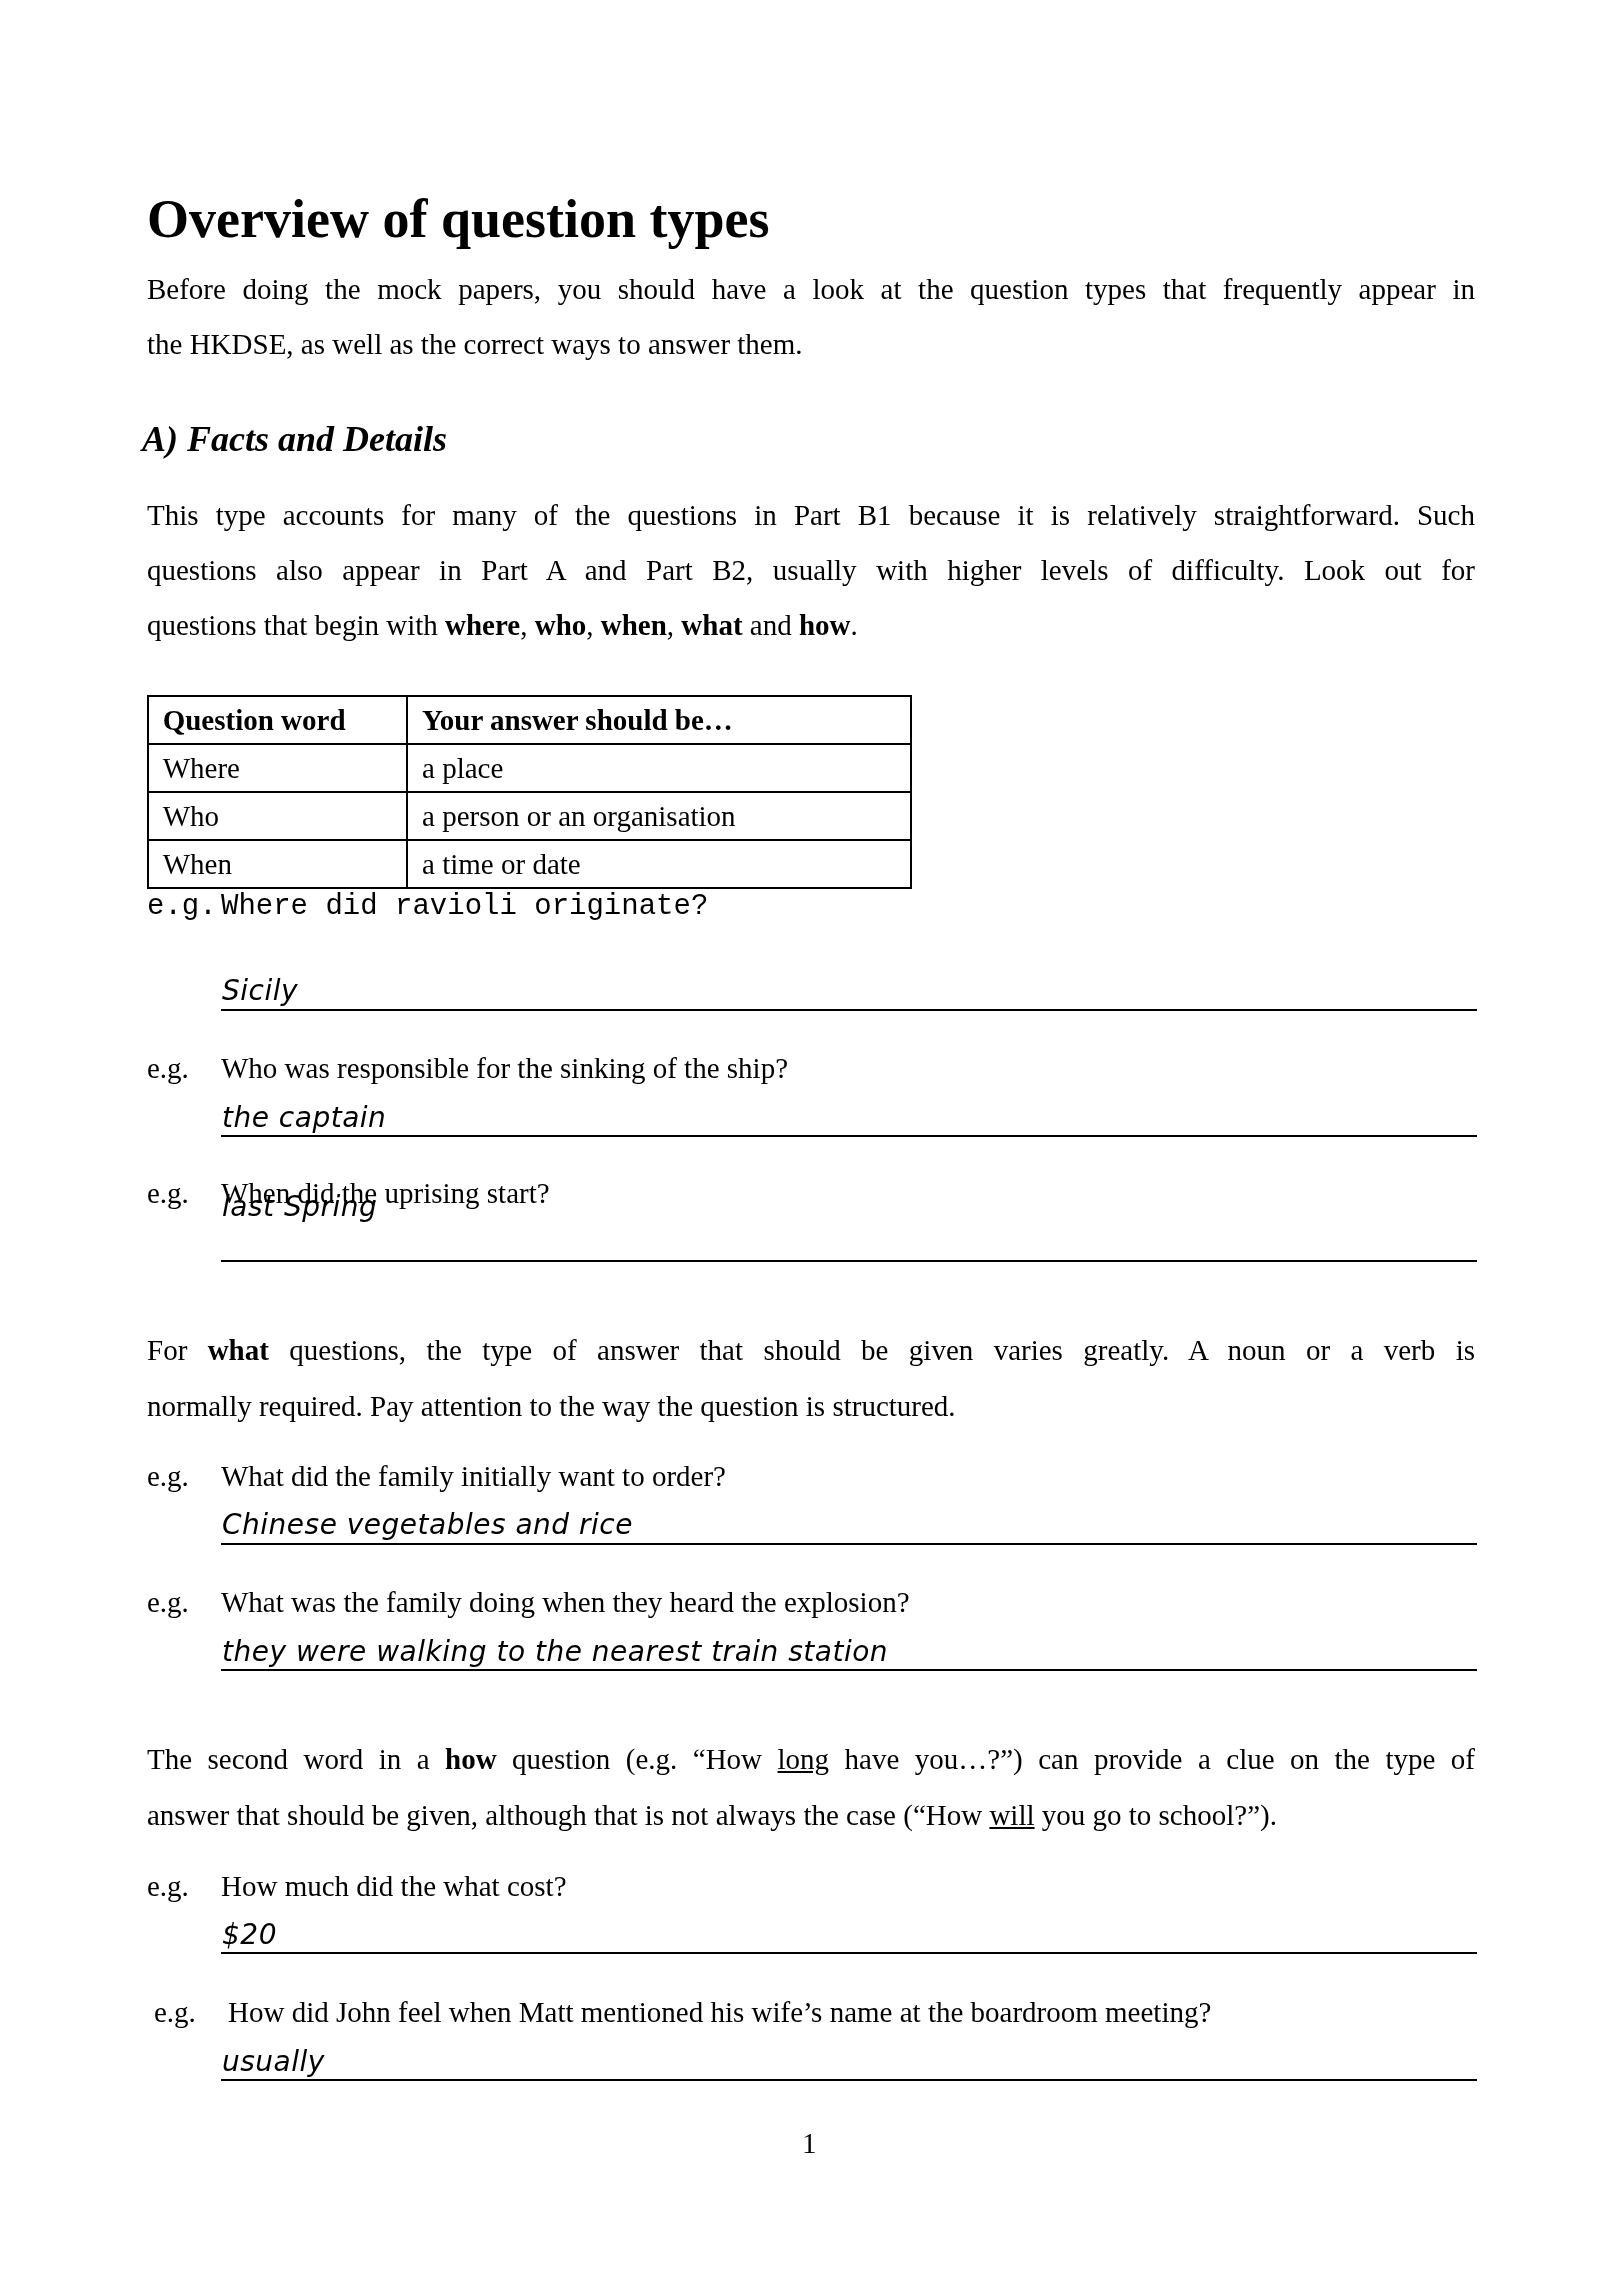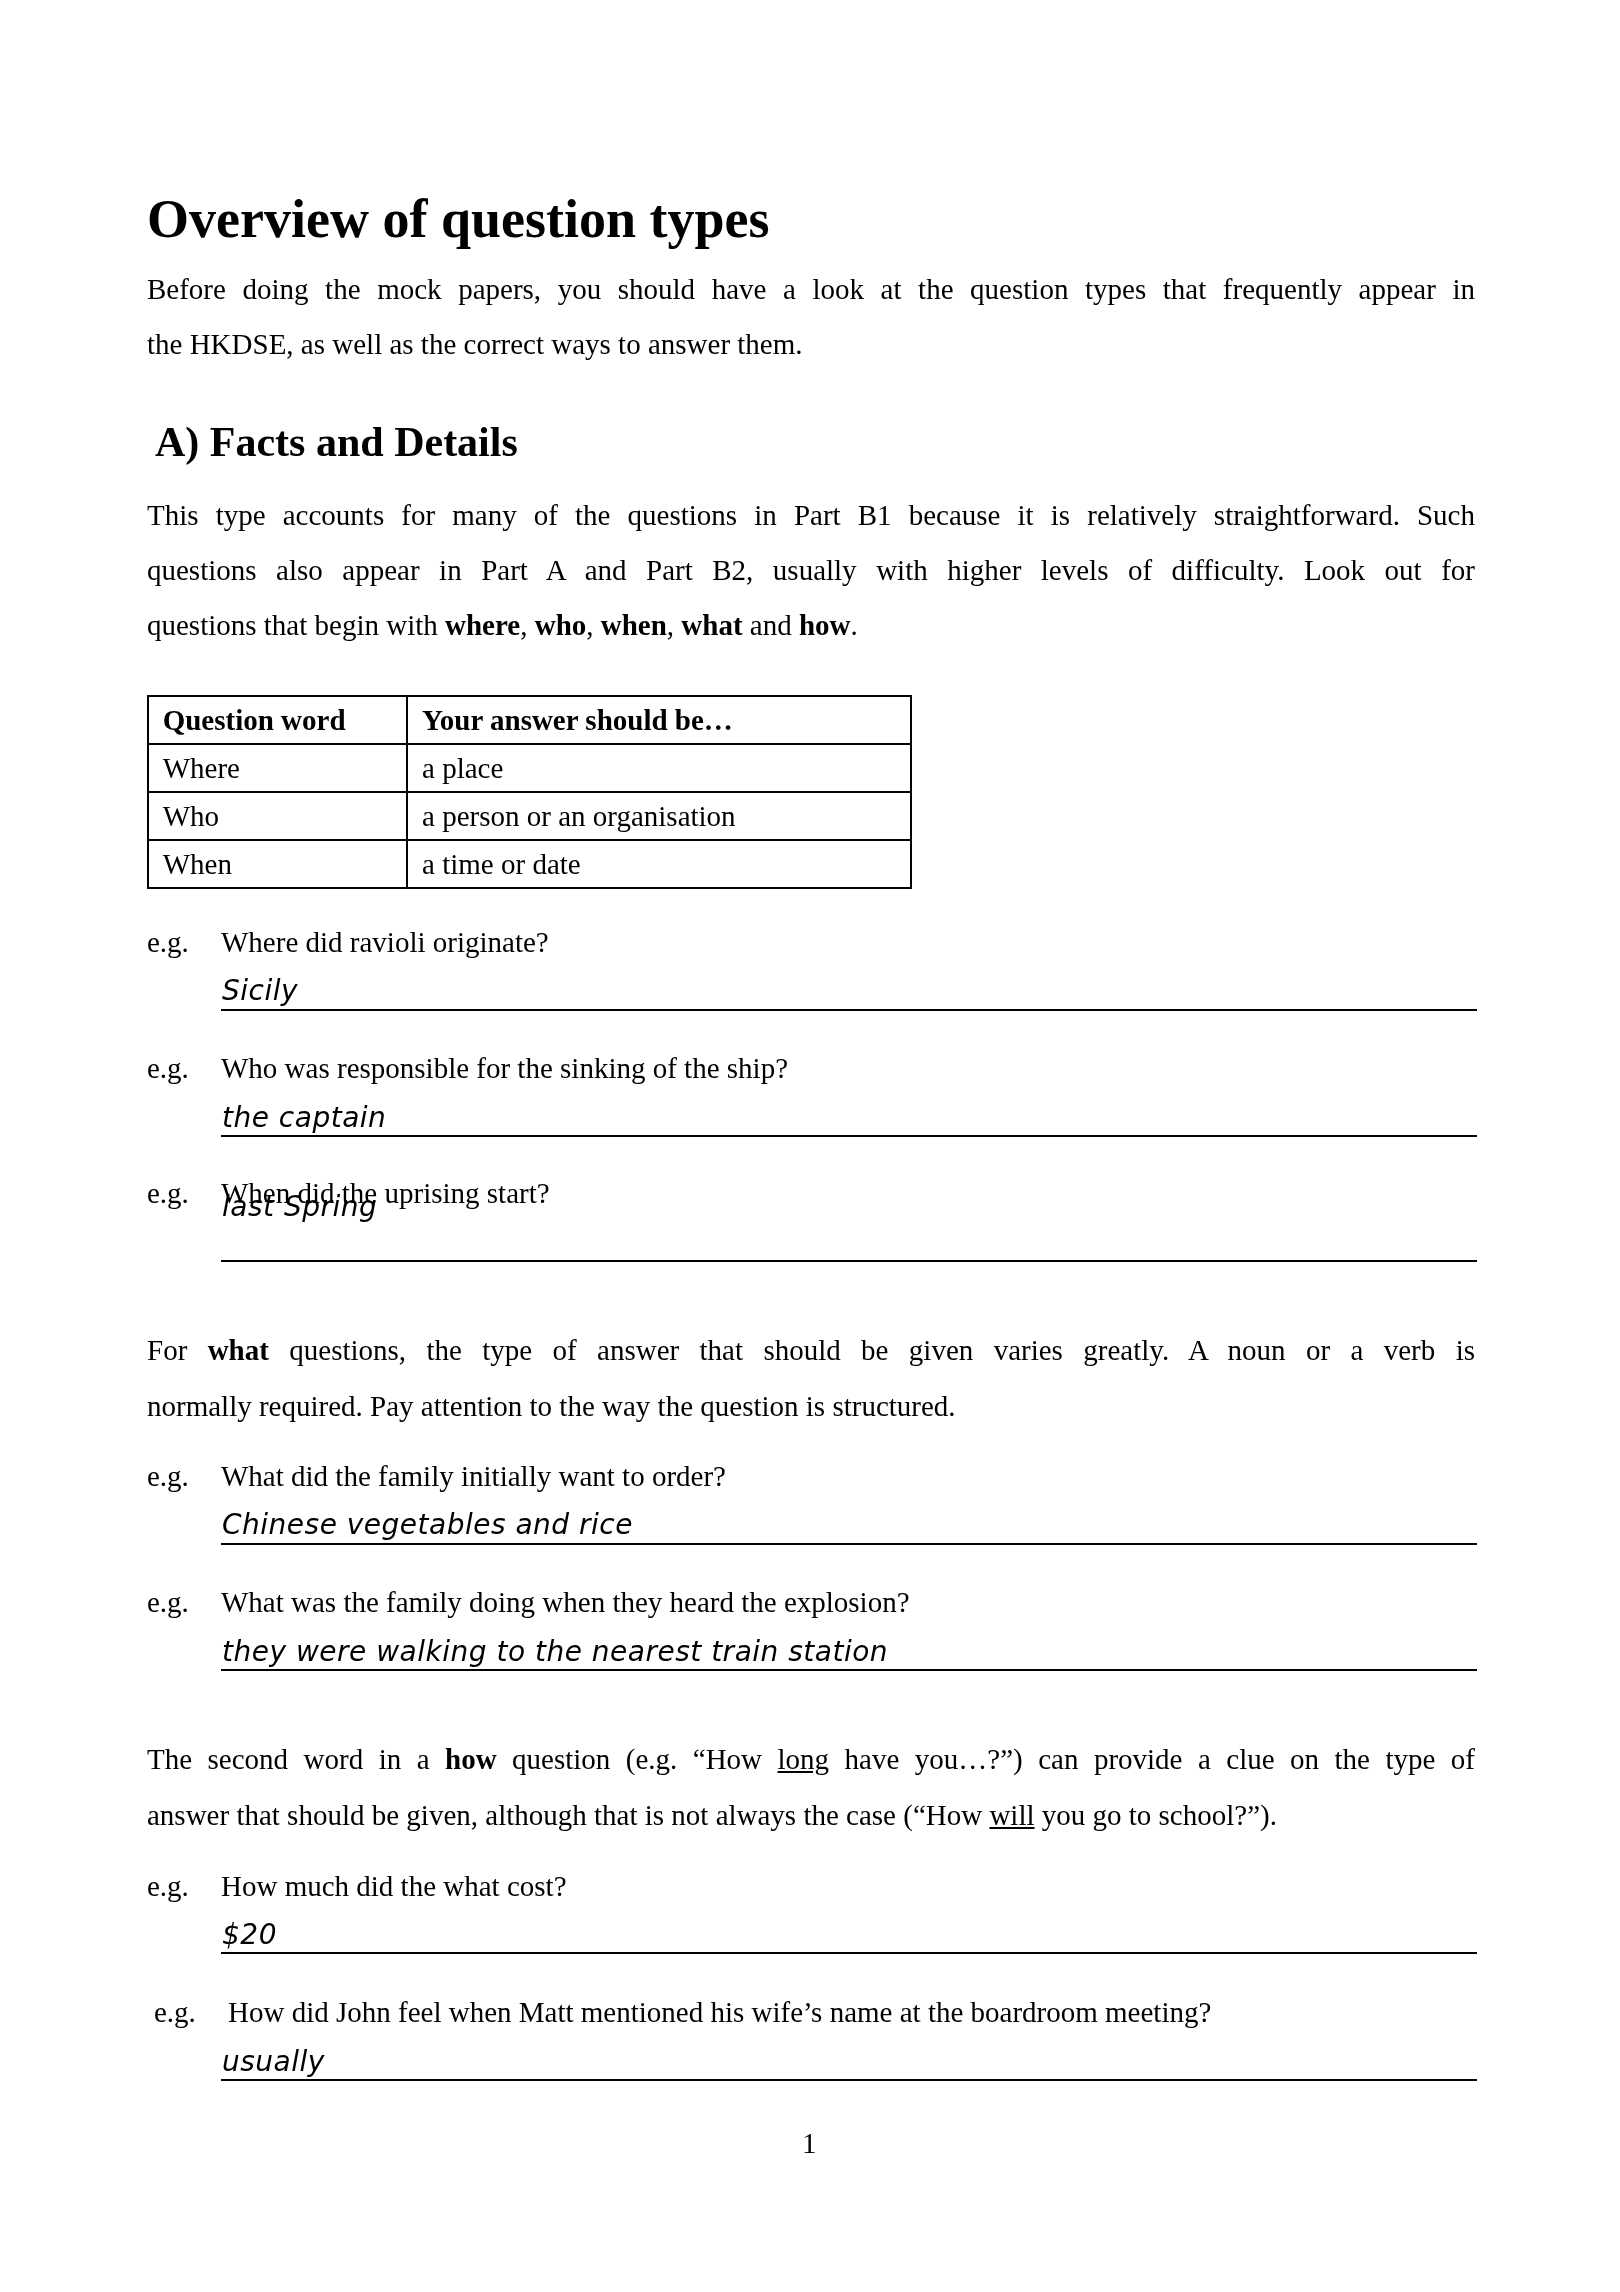"A) Facts and Details" .h2 { font-size: 42px -> 36px; font-style: none -> italic; left: 155px -> 142px }
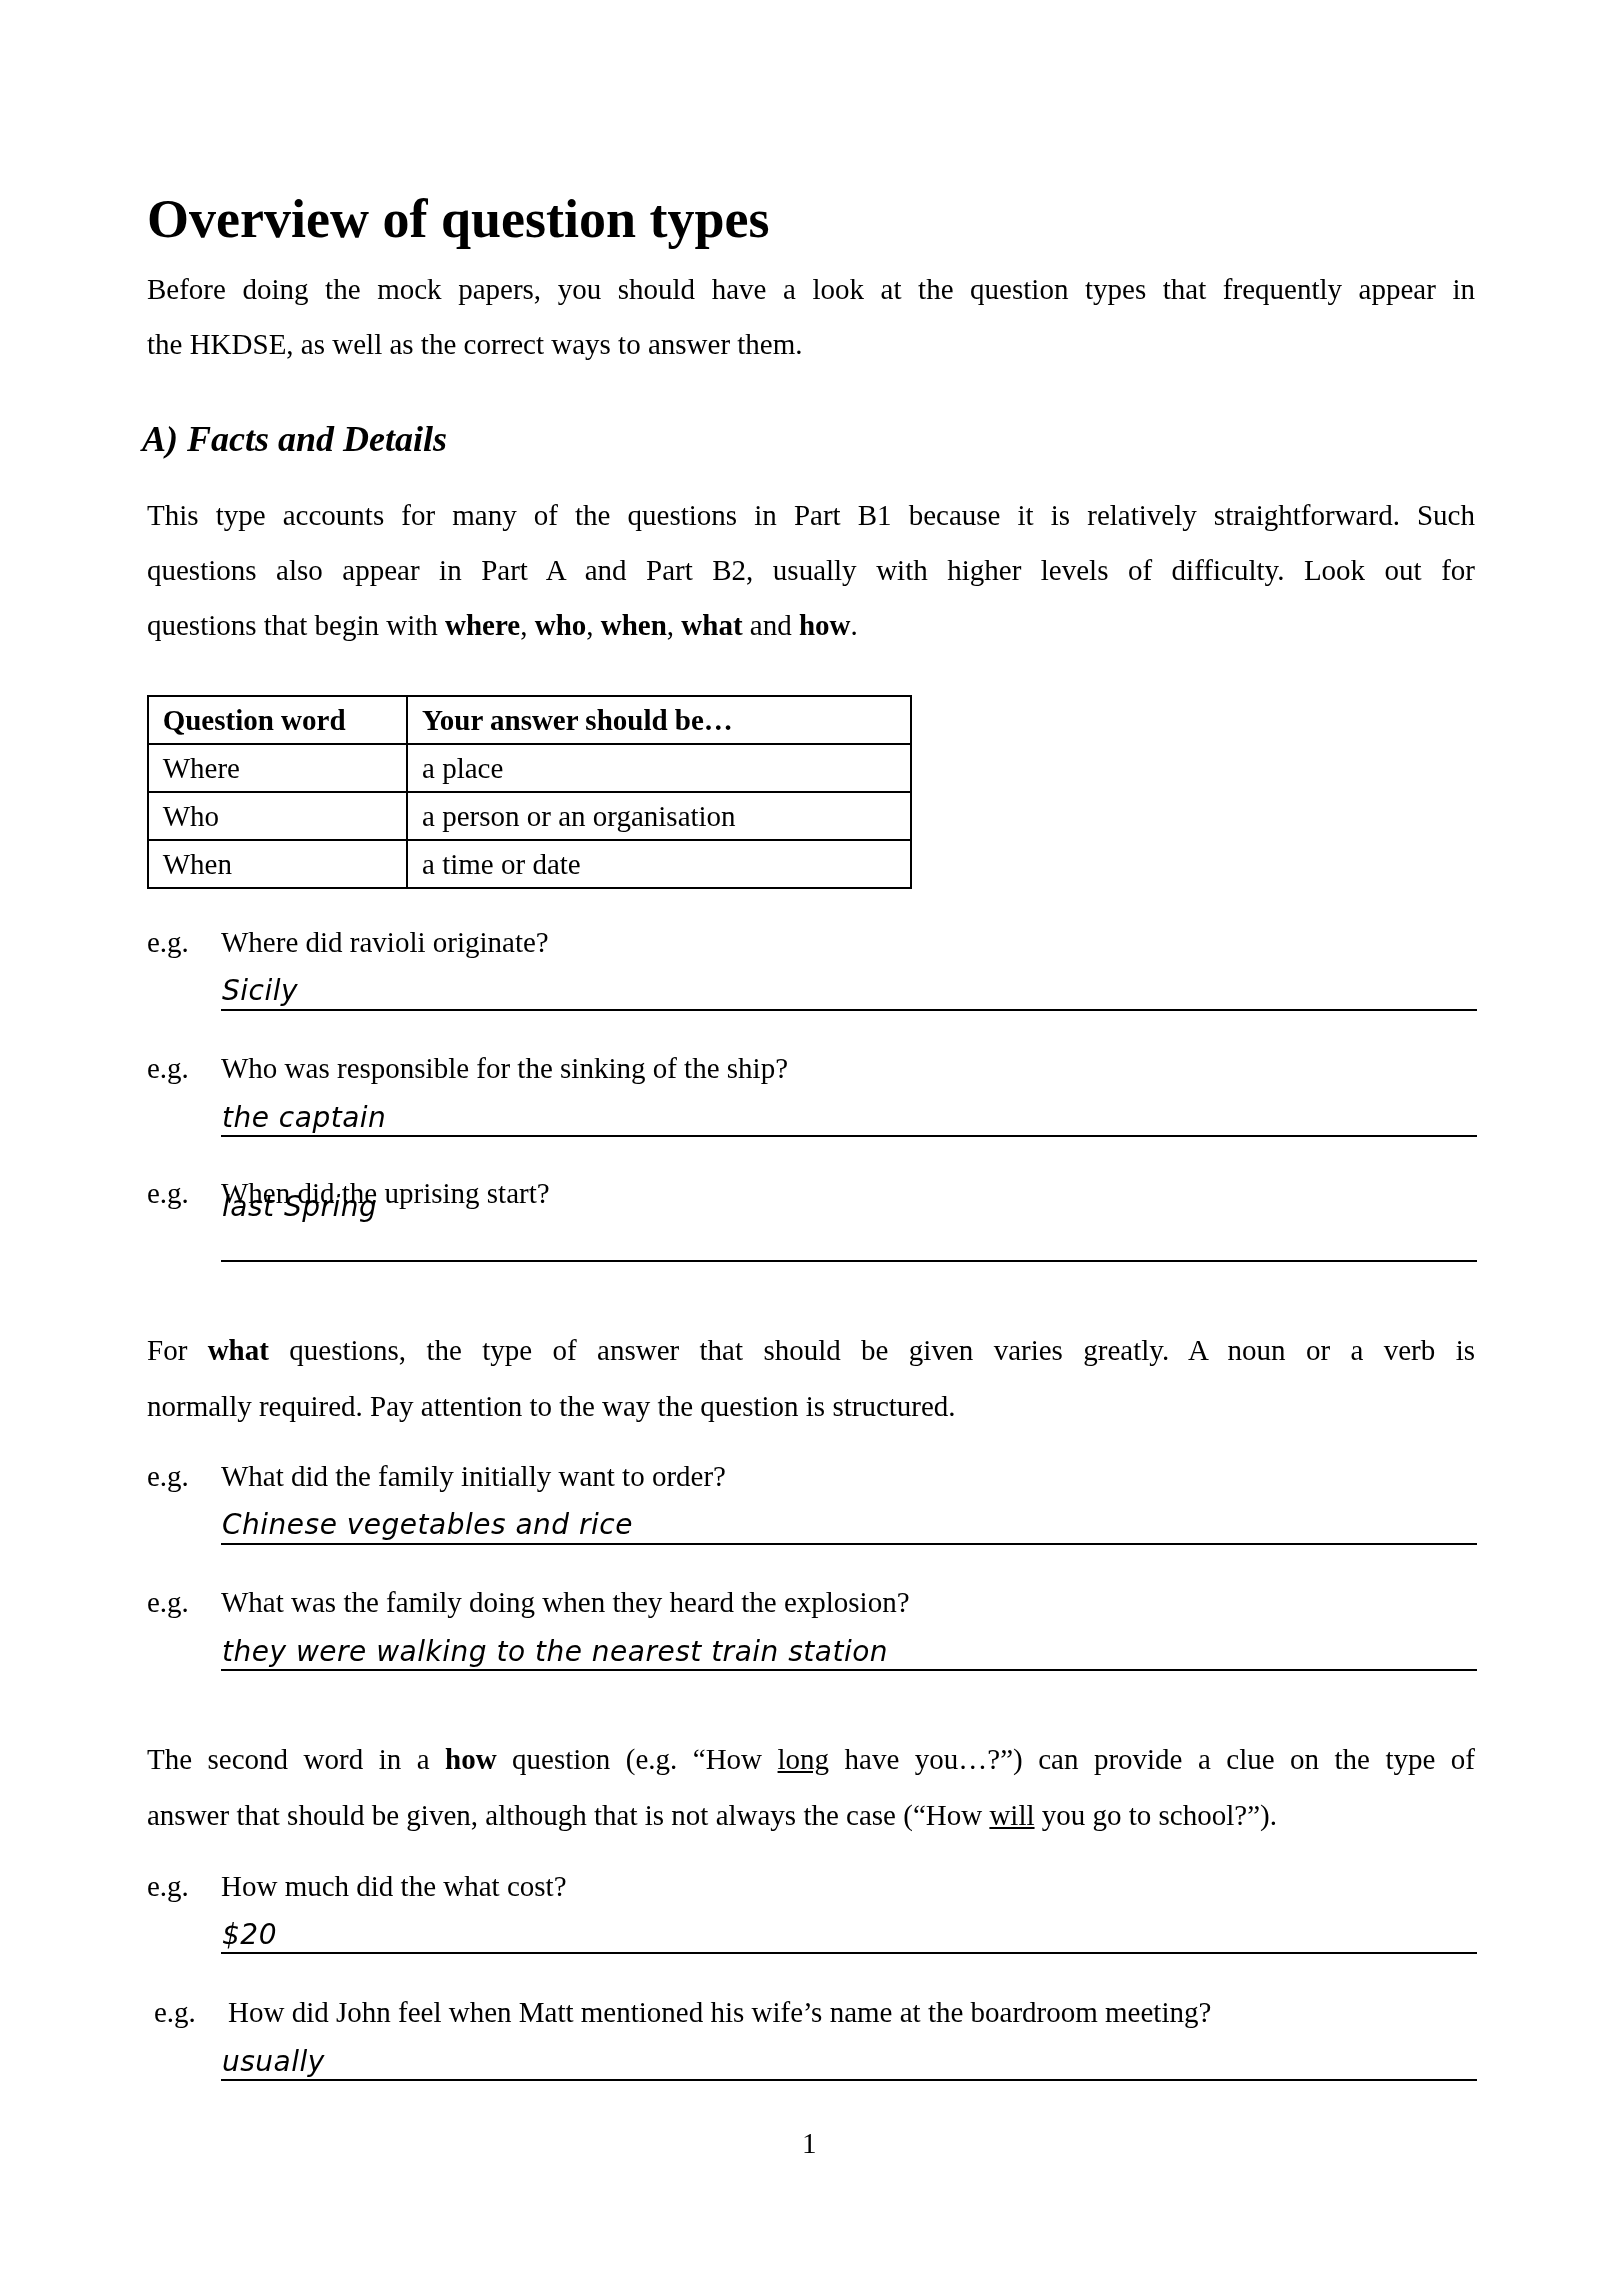"e.g. Where did ravioli originate?" div.abs { font-family: none -> Liberation Mono, monospace; top: 925px -> 889px }
